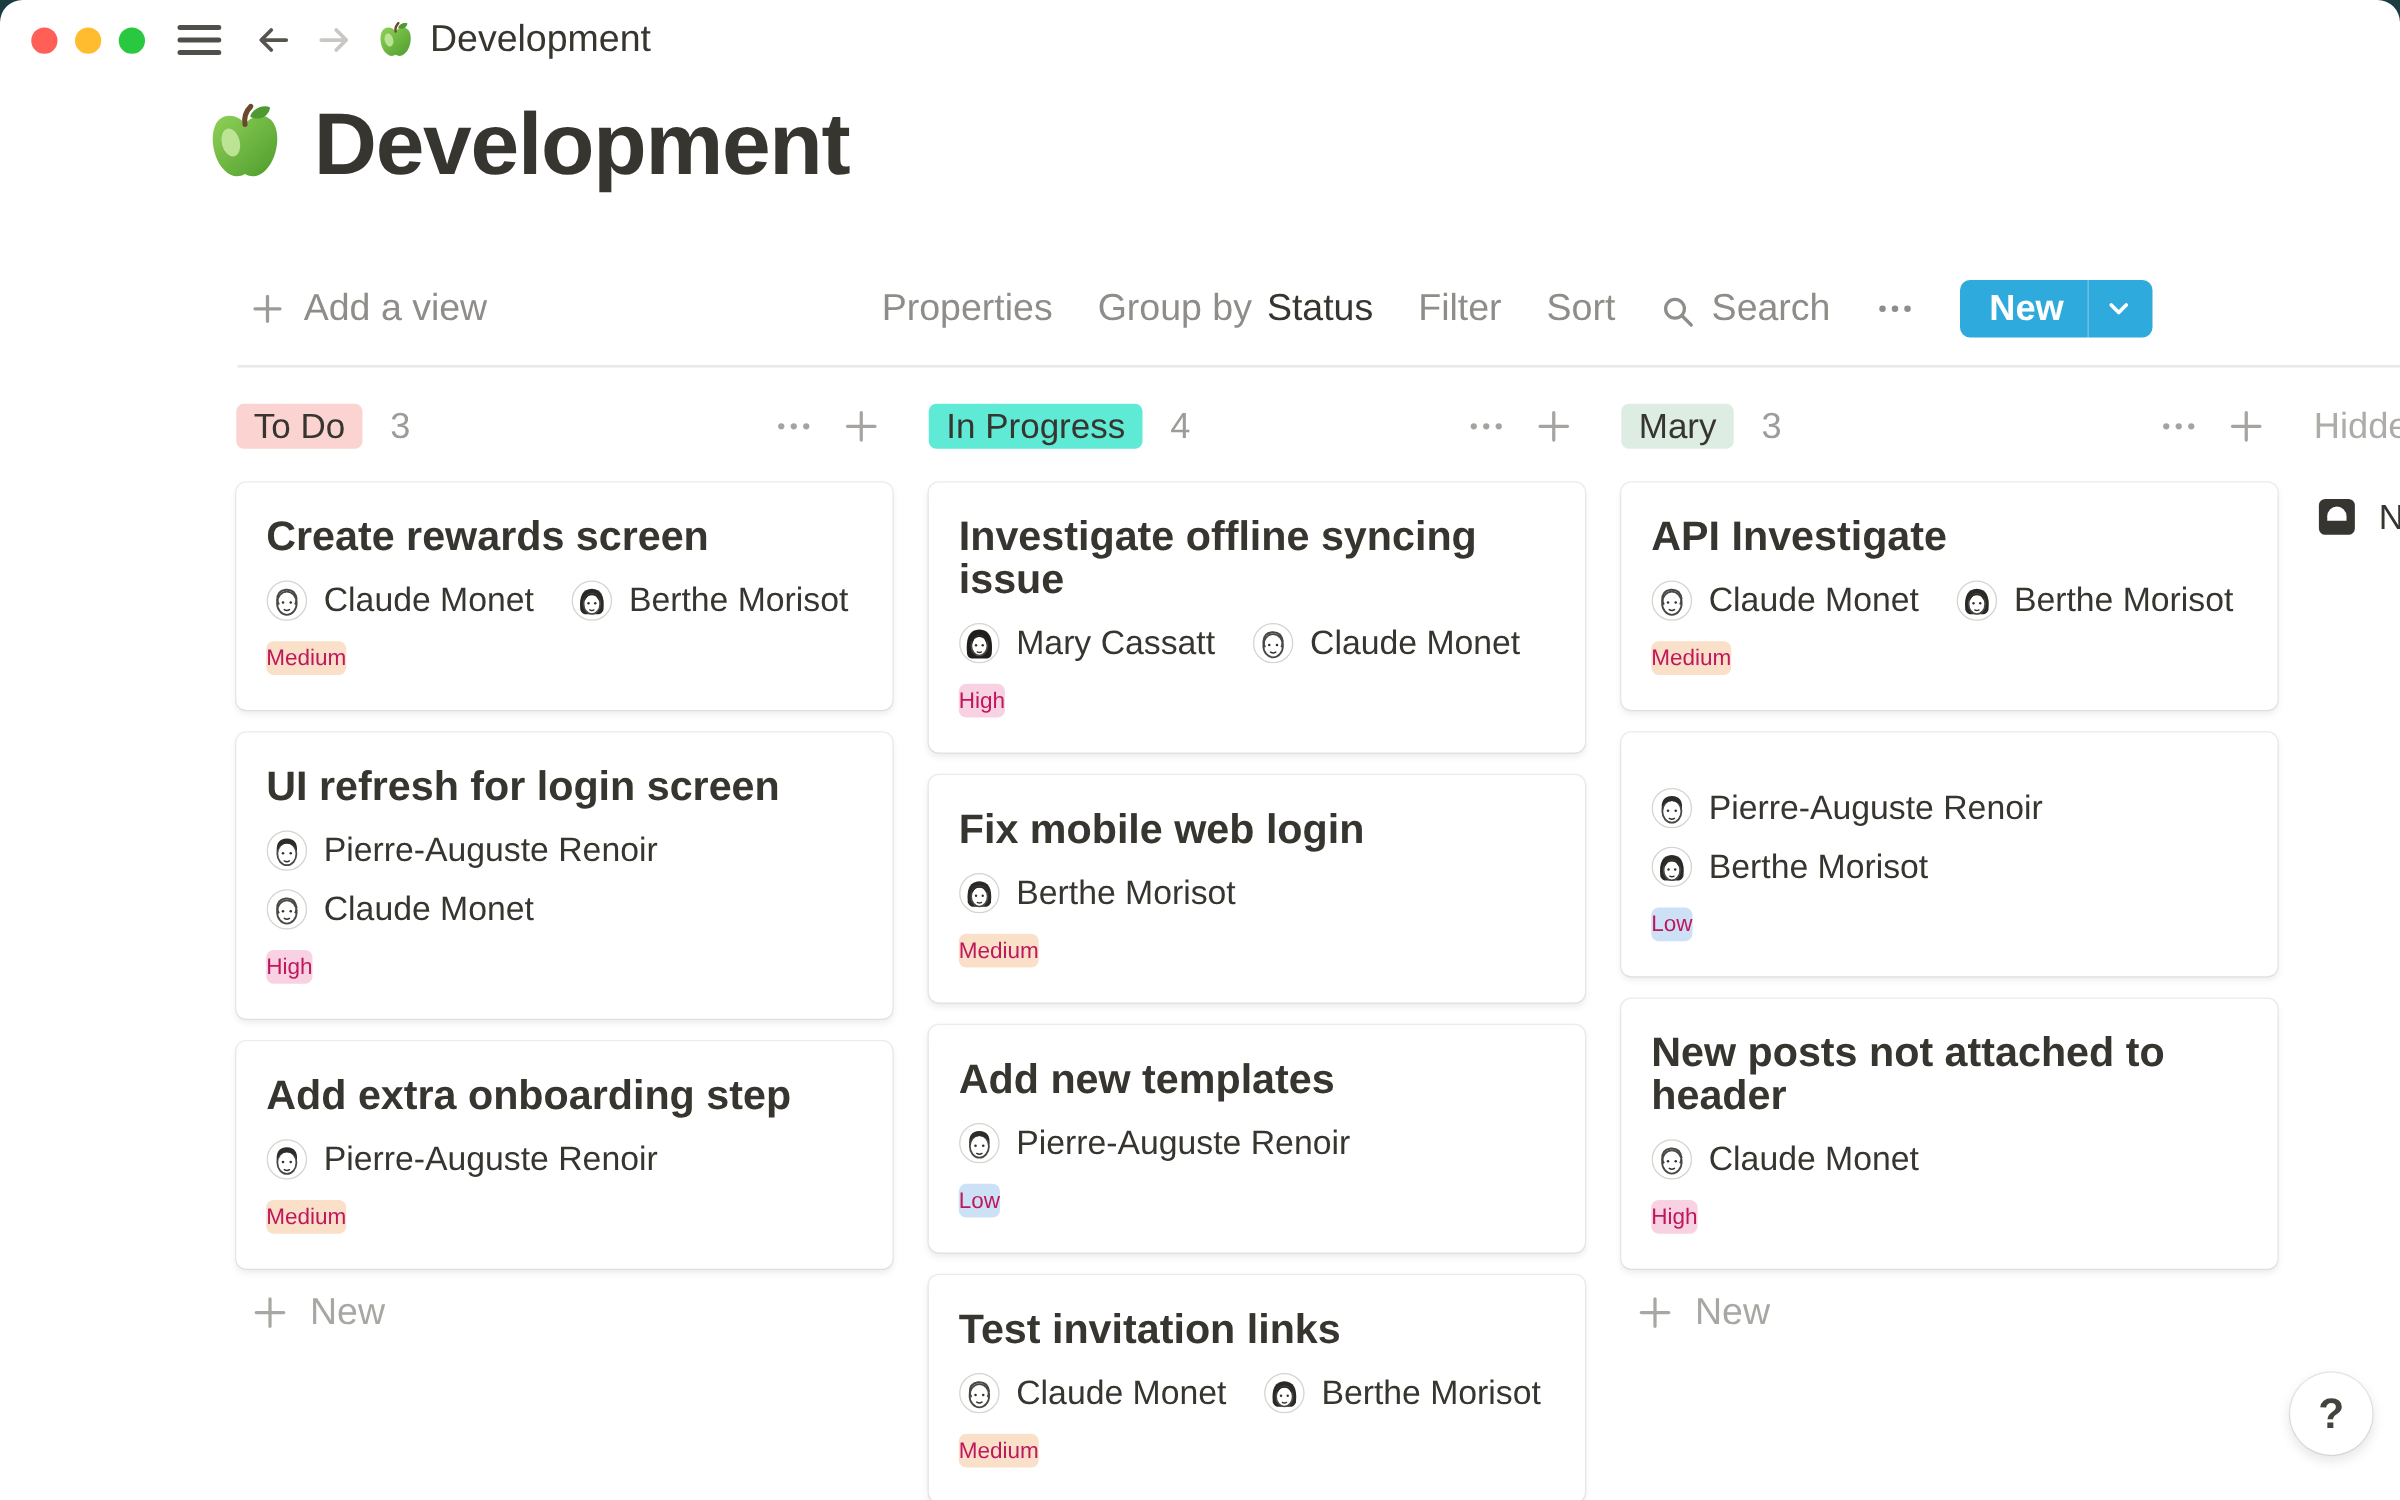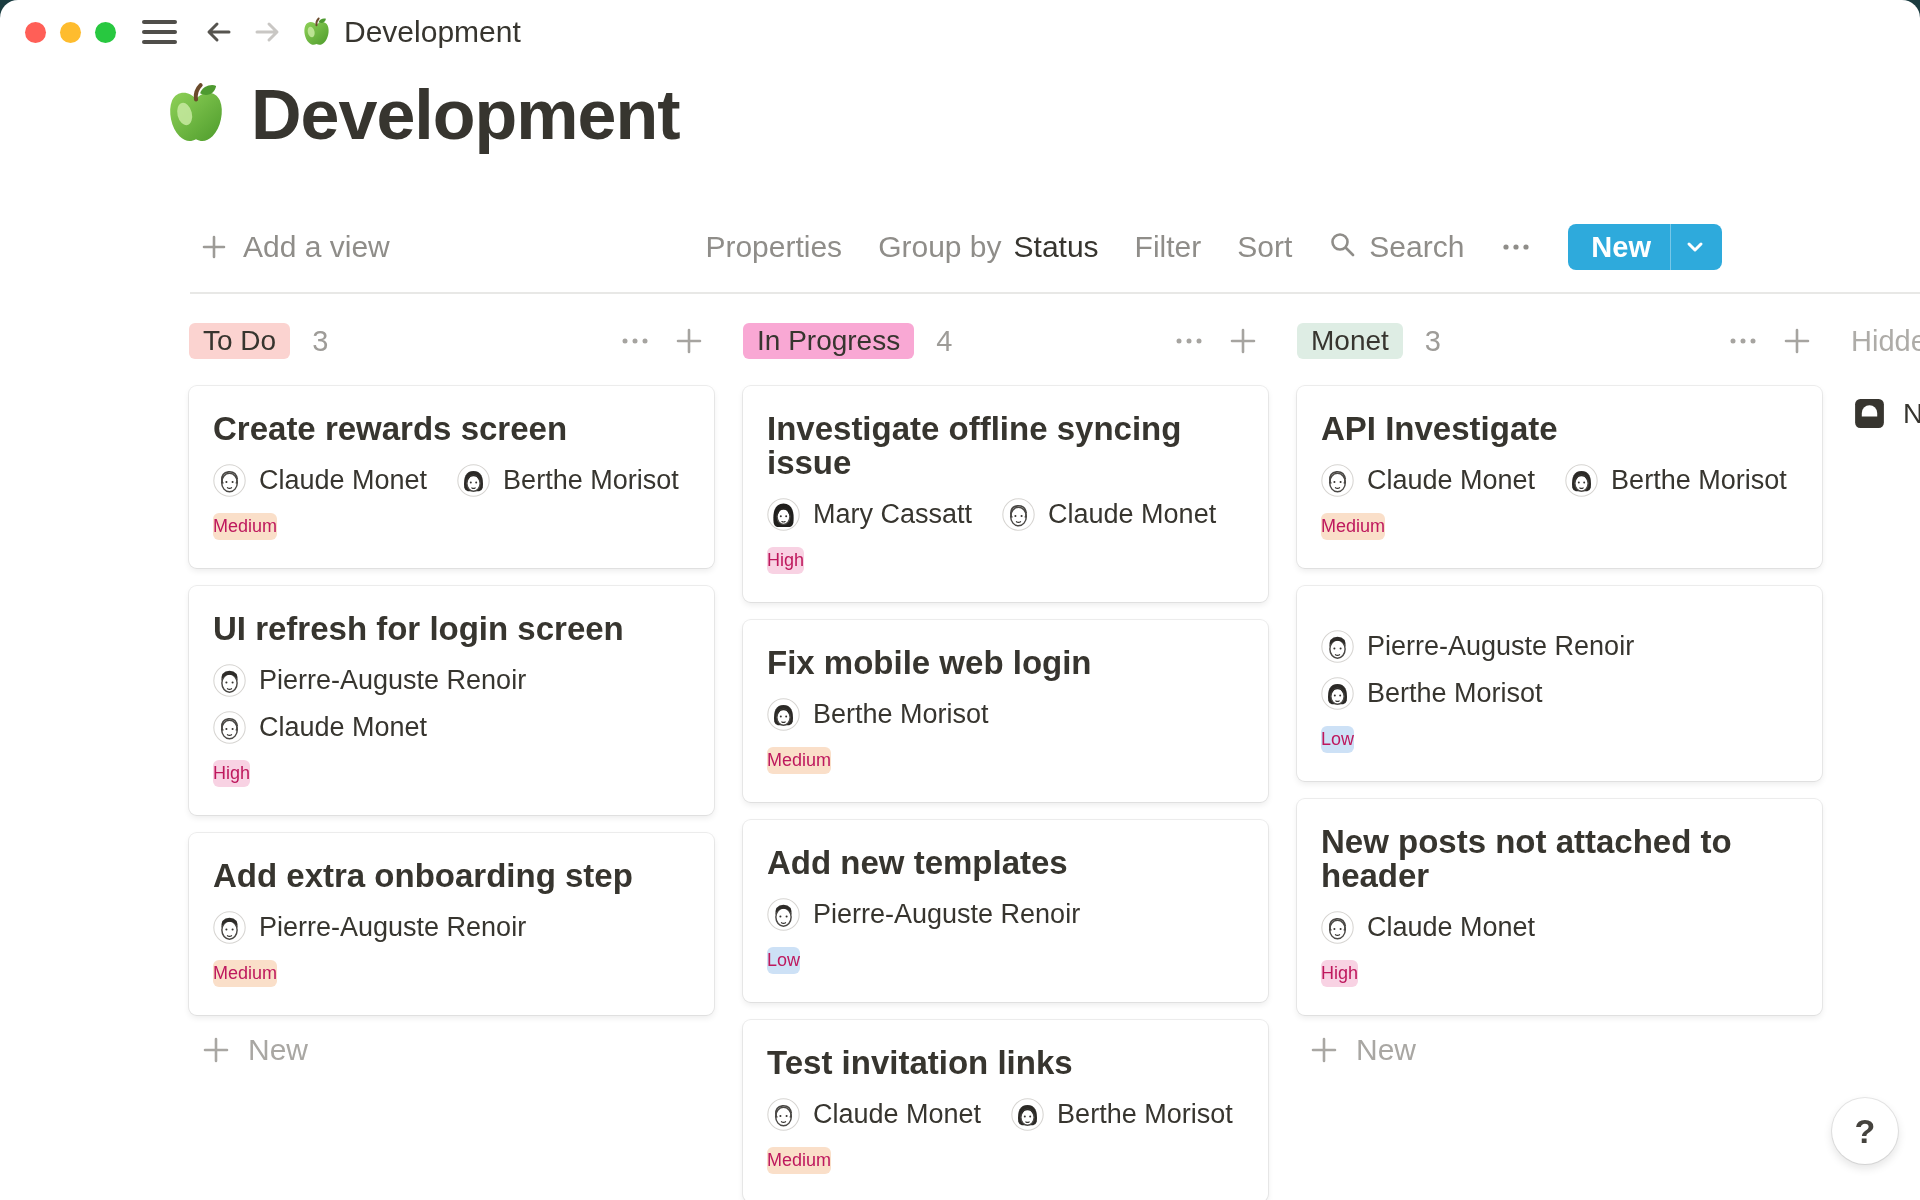"Properties" .tool-item { align-items: flex-start -> flex-end }
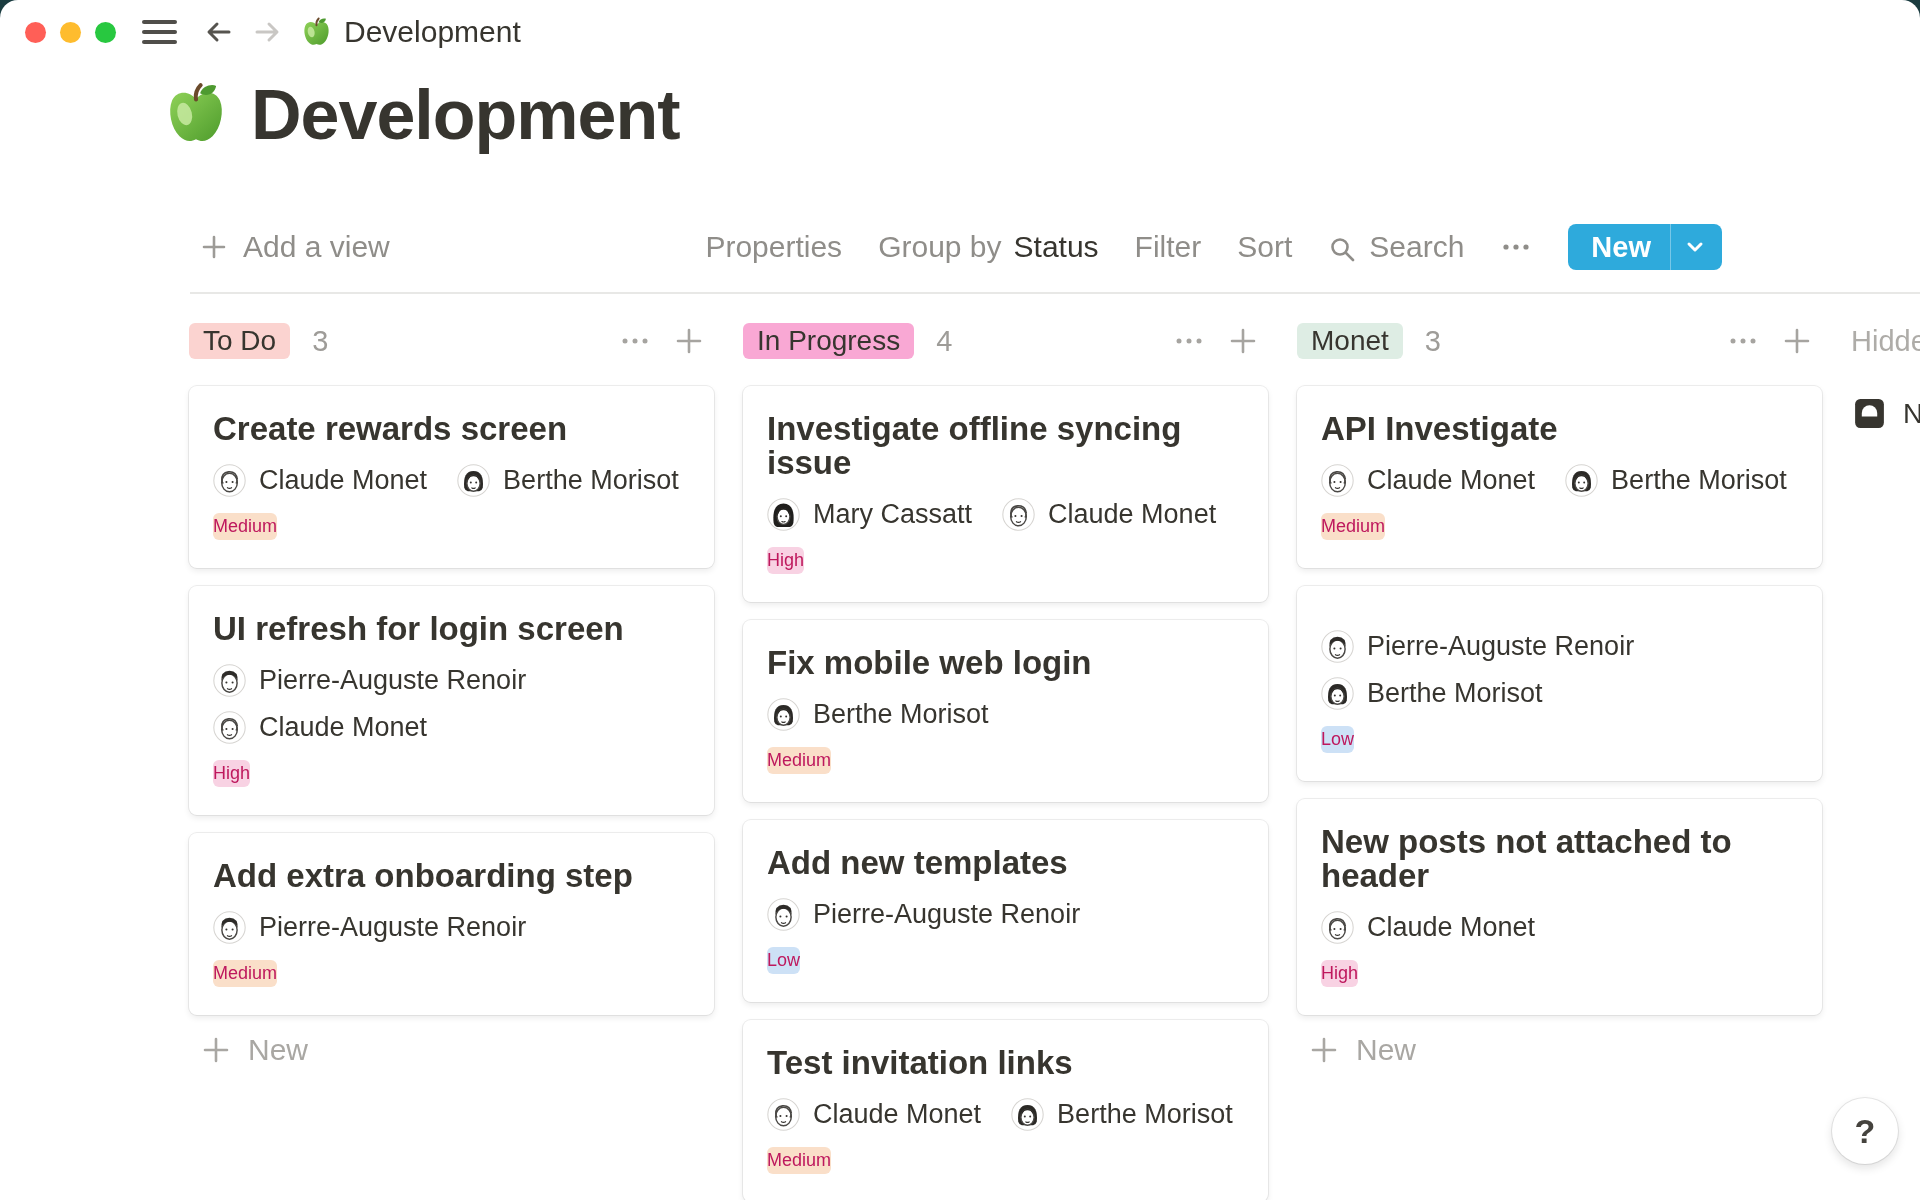"In Progress" span.col-tag { background: #f9a8d4 -> #5eead4 }
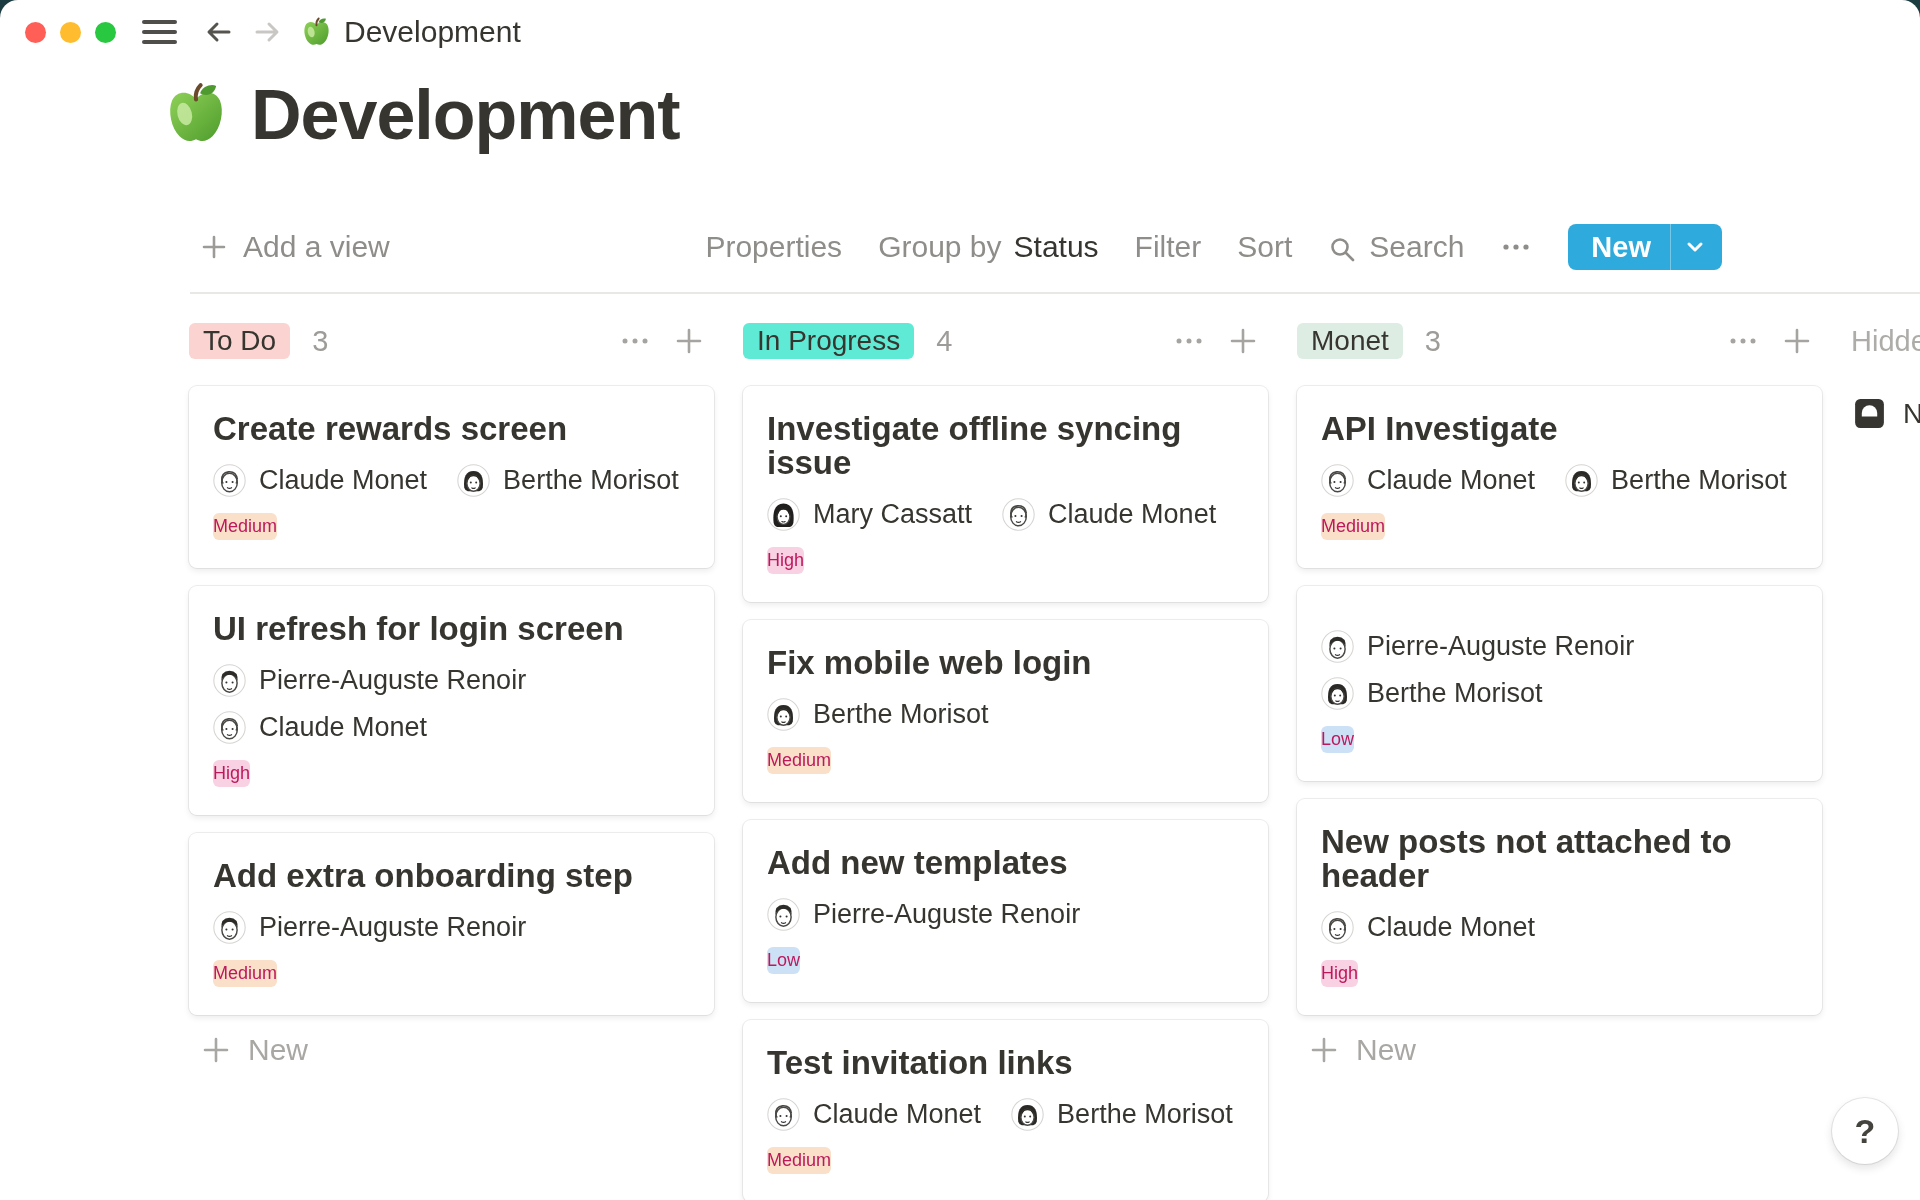"Monet" span.col-tag { text: Monet -> Mary }
